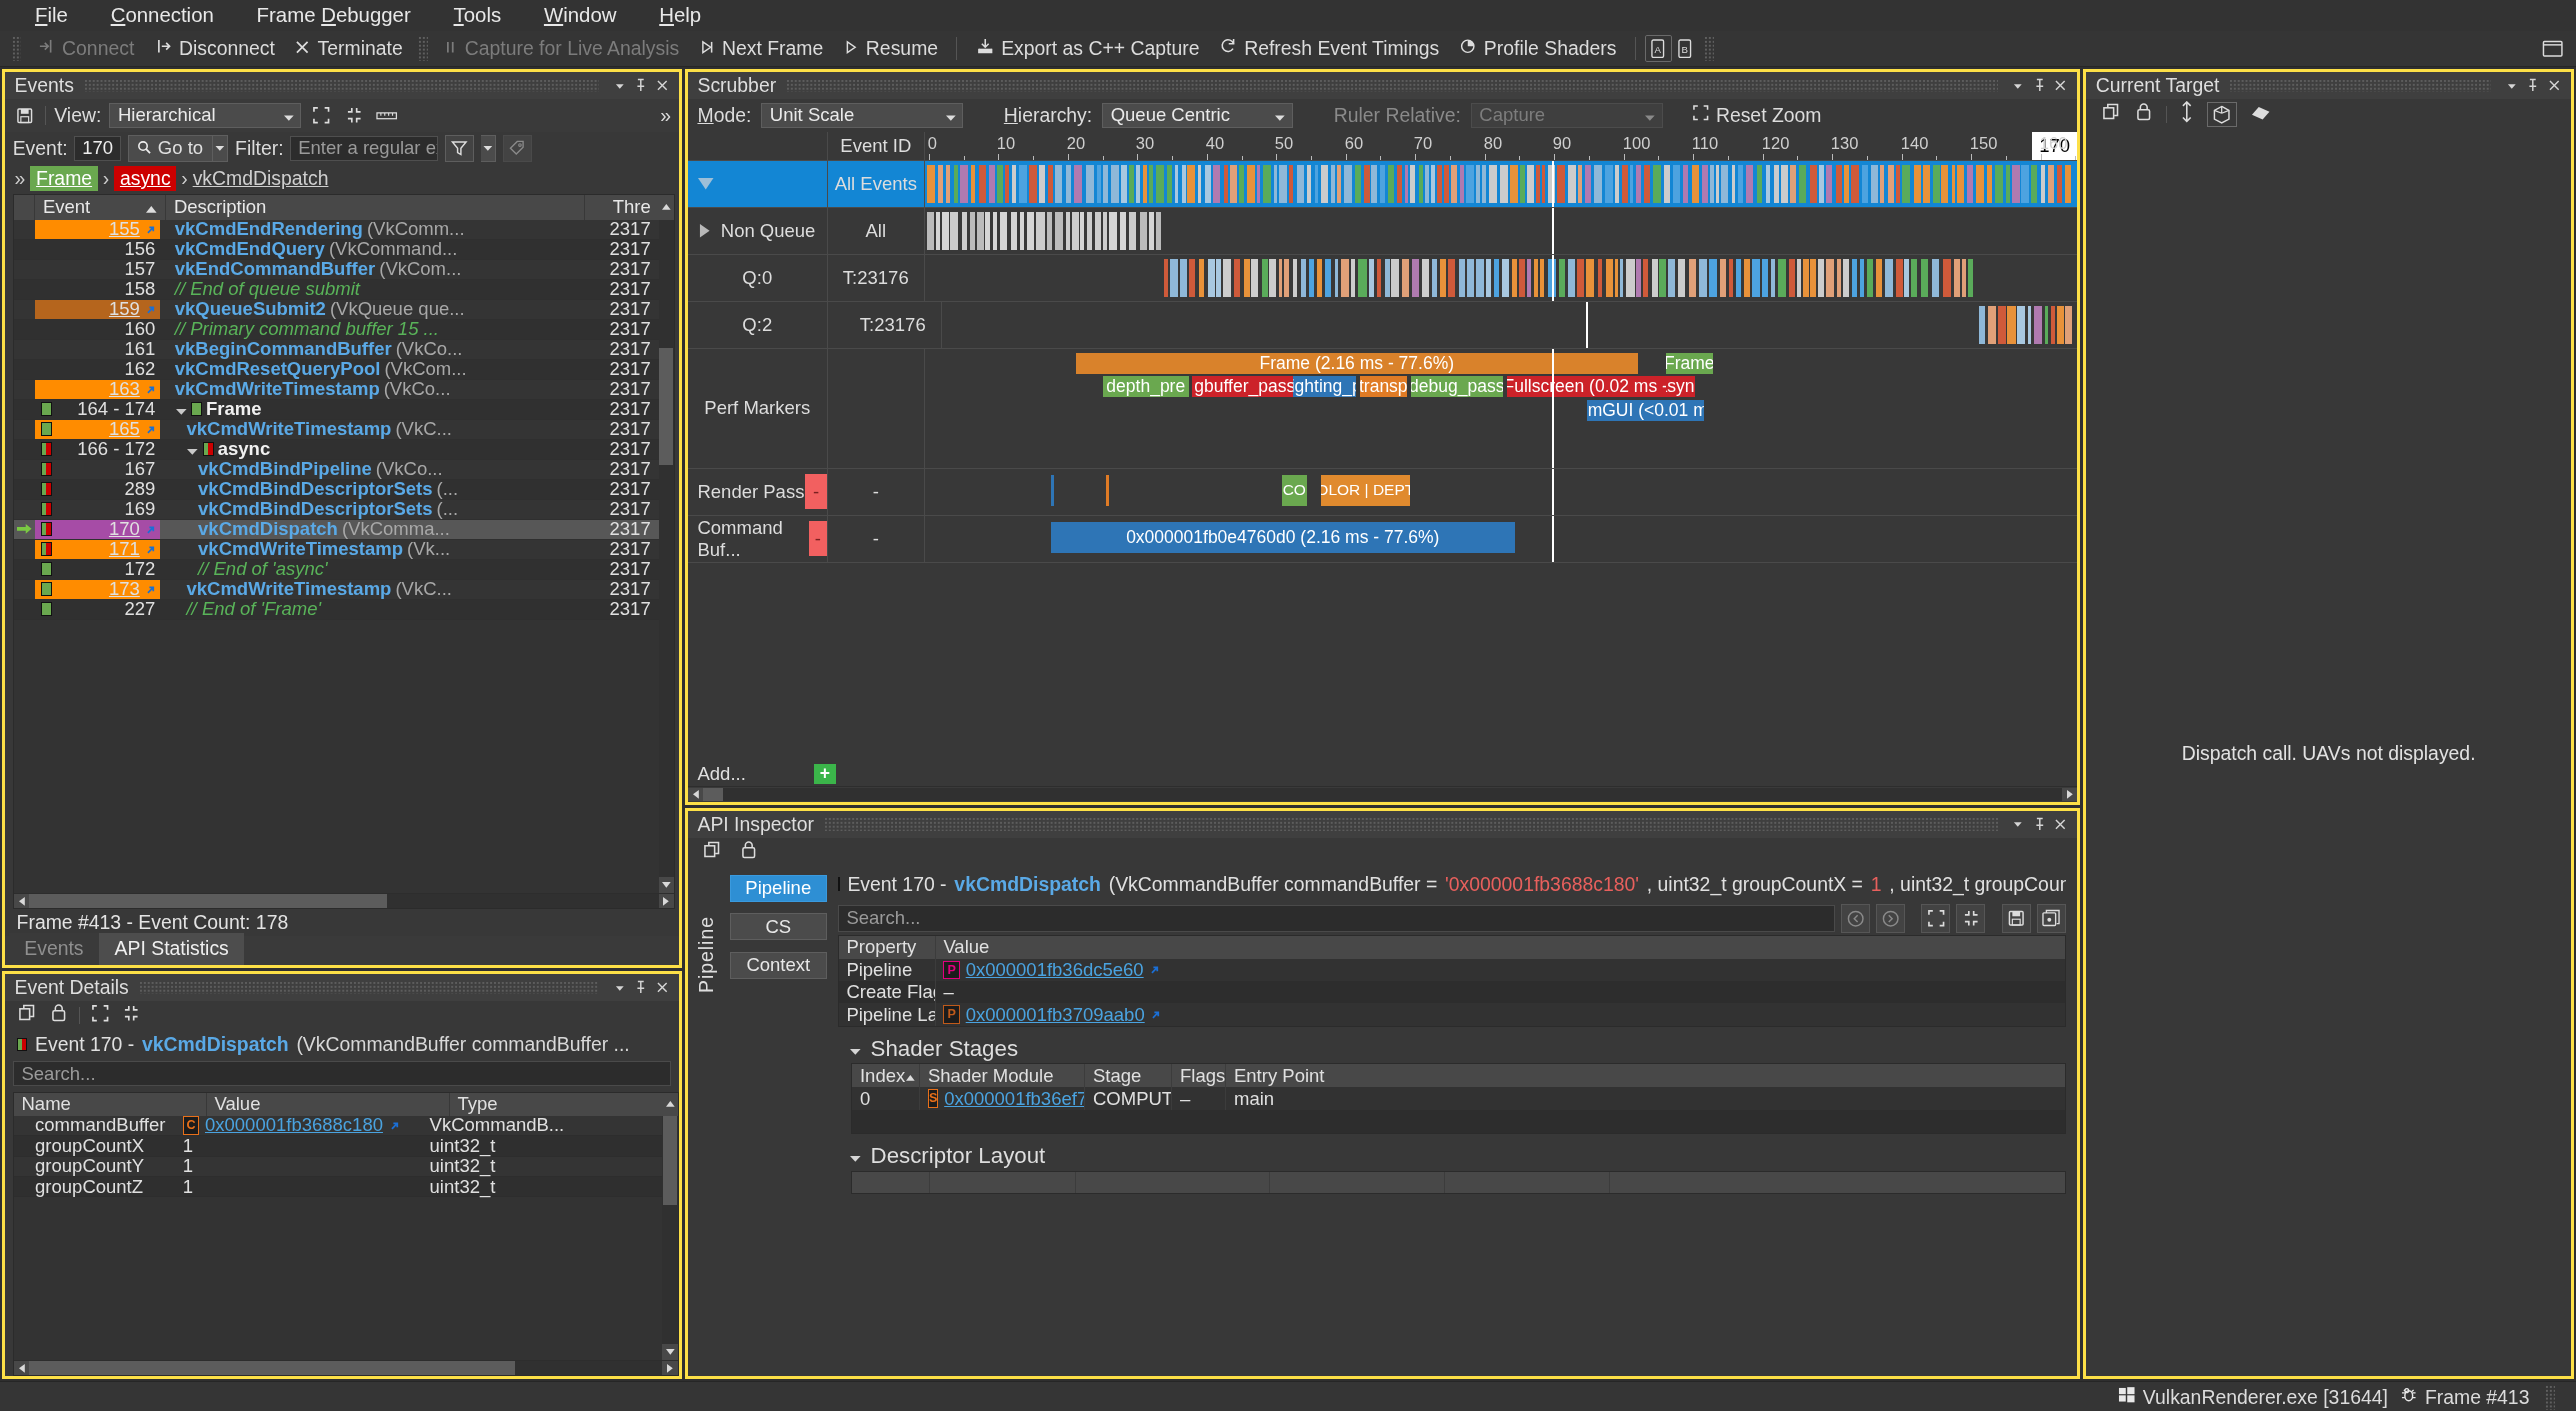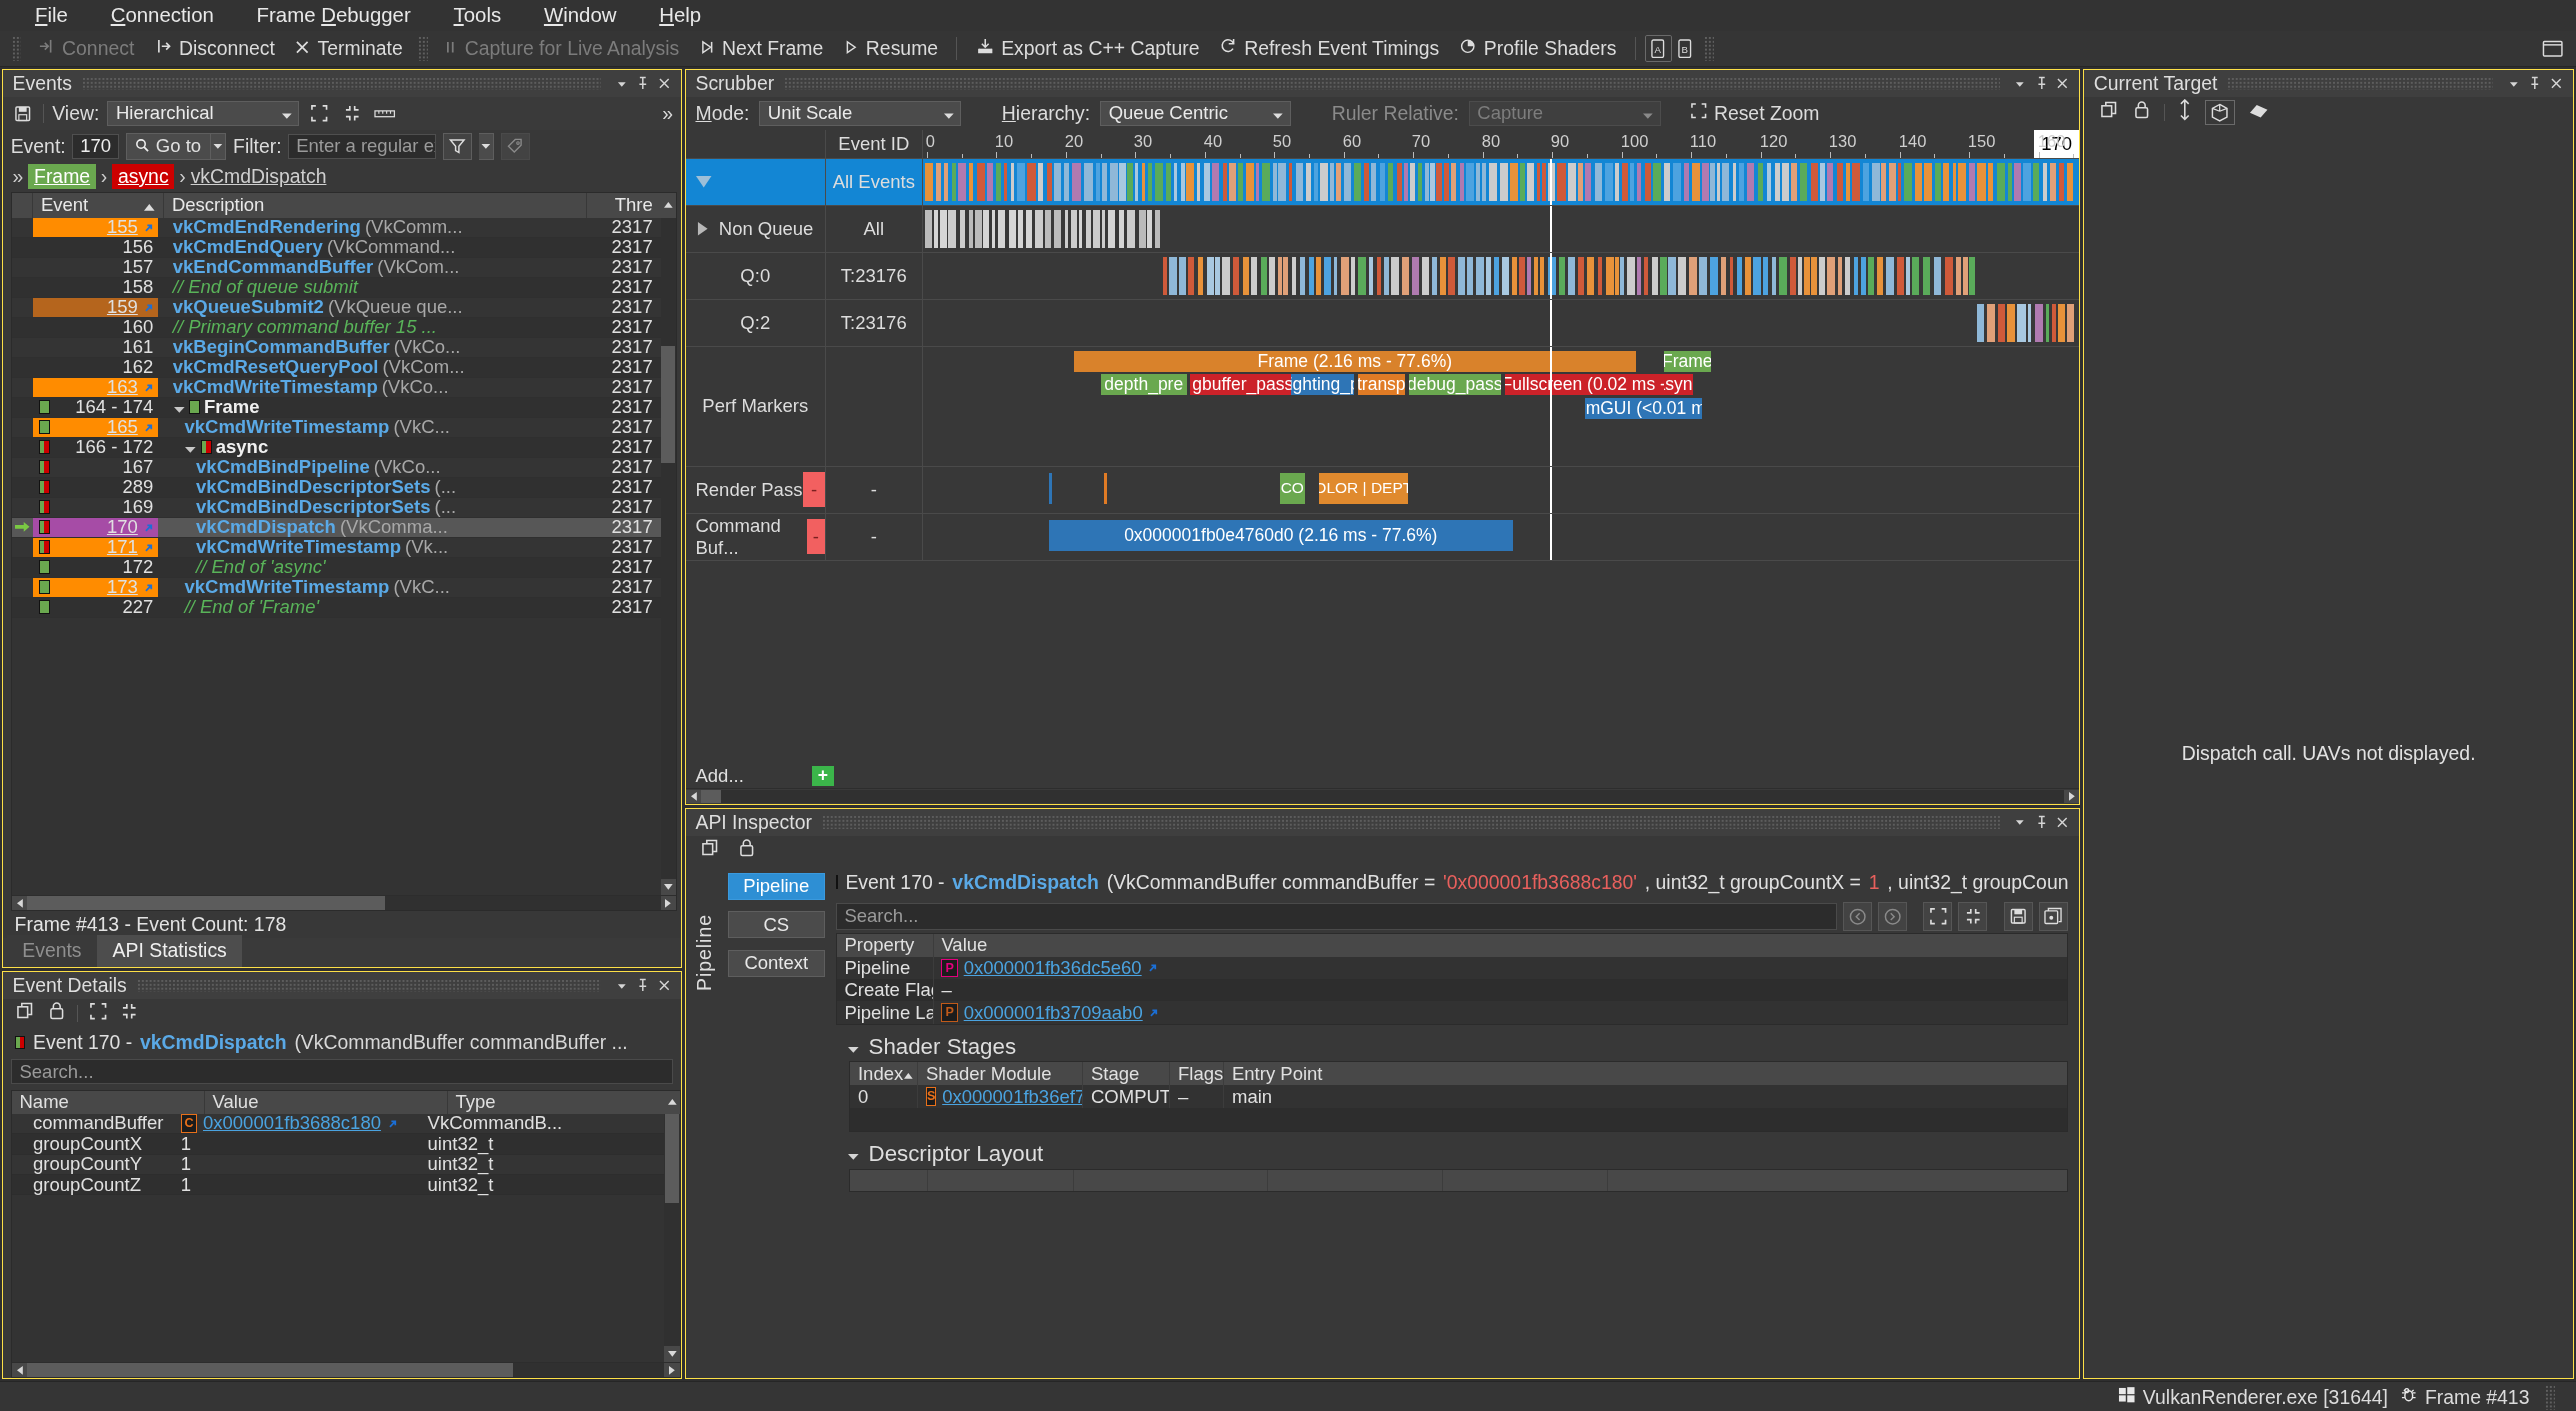"Events" .panel { border: 1px solid #fde047 -> 3px solid #fde047 }
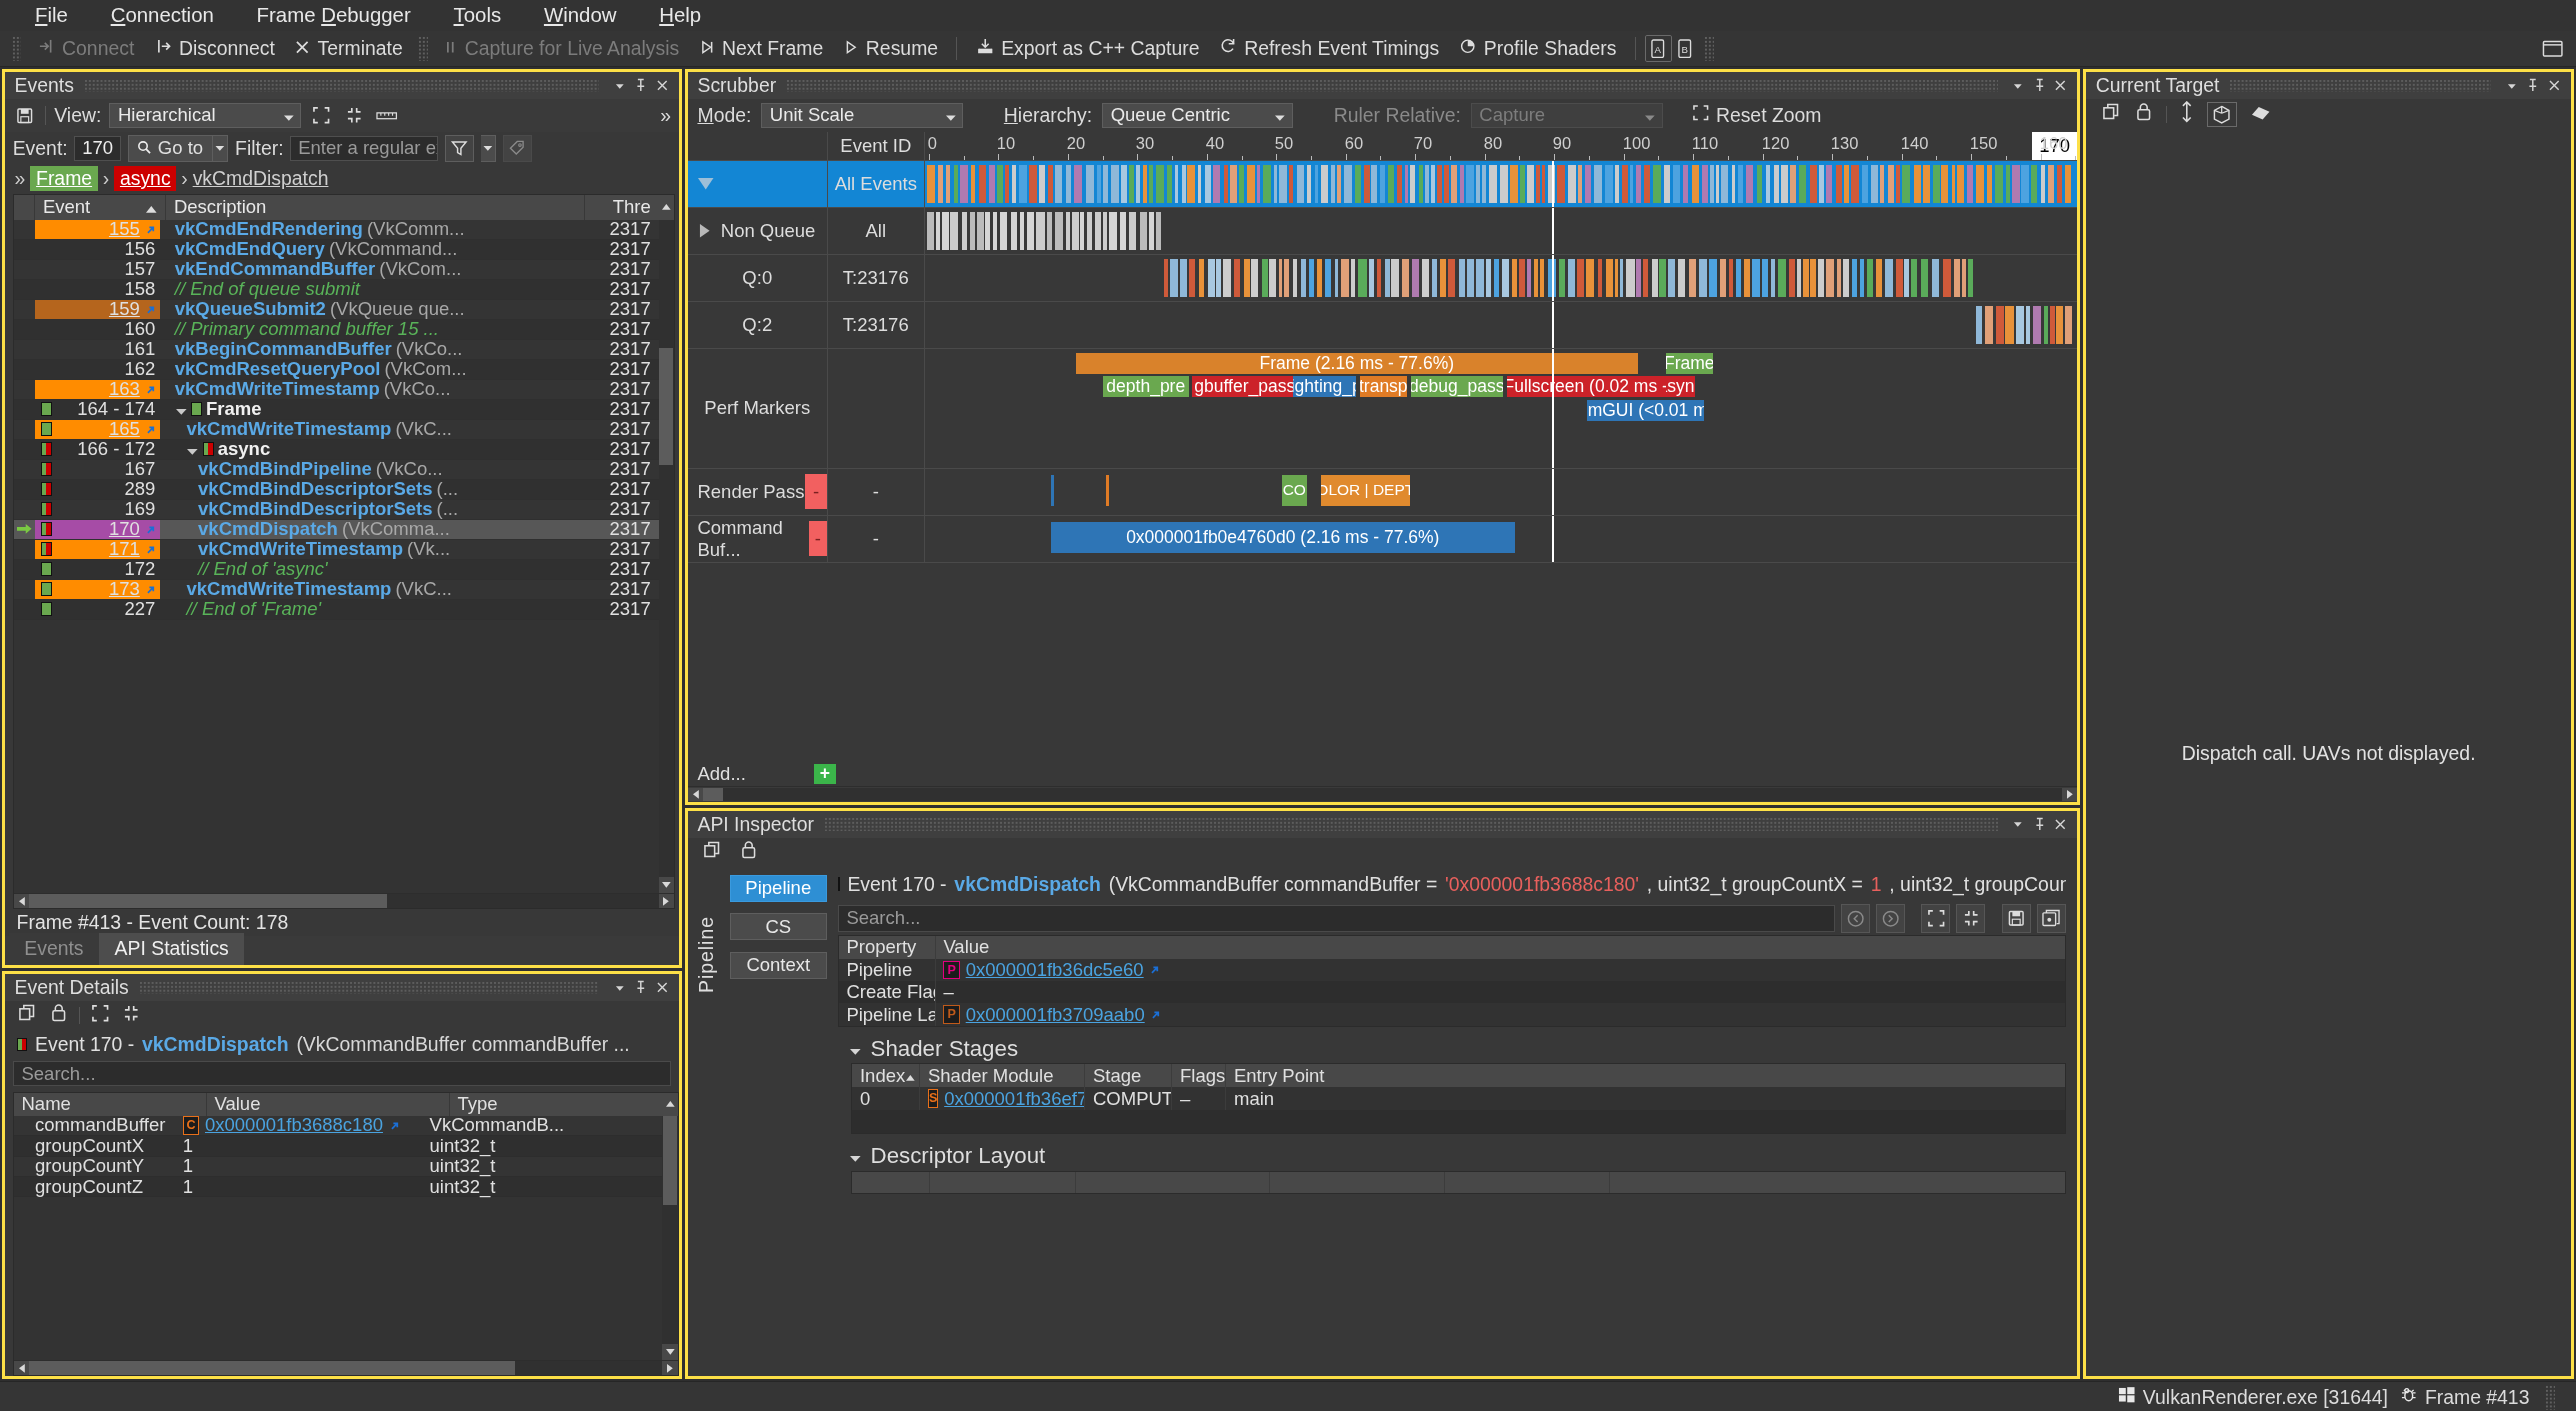"Q:2" div.srow { gap: none -> 17px }
